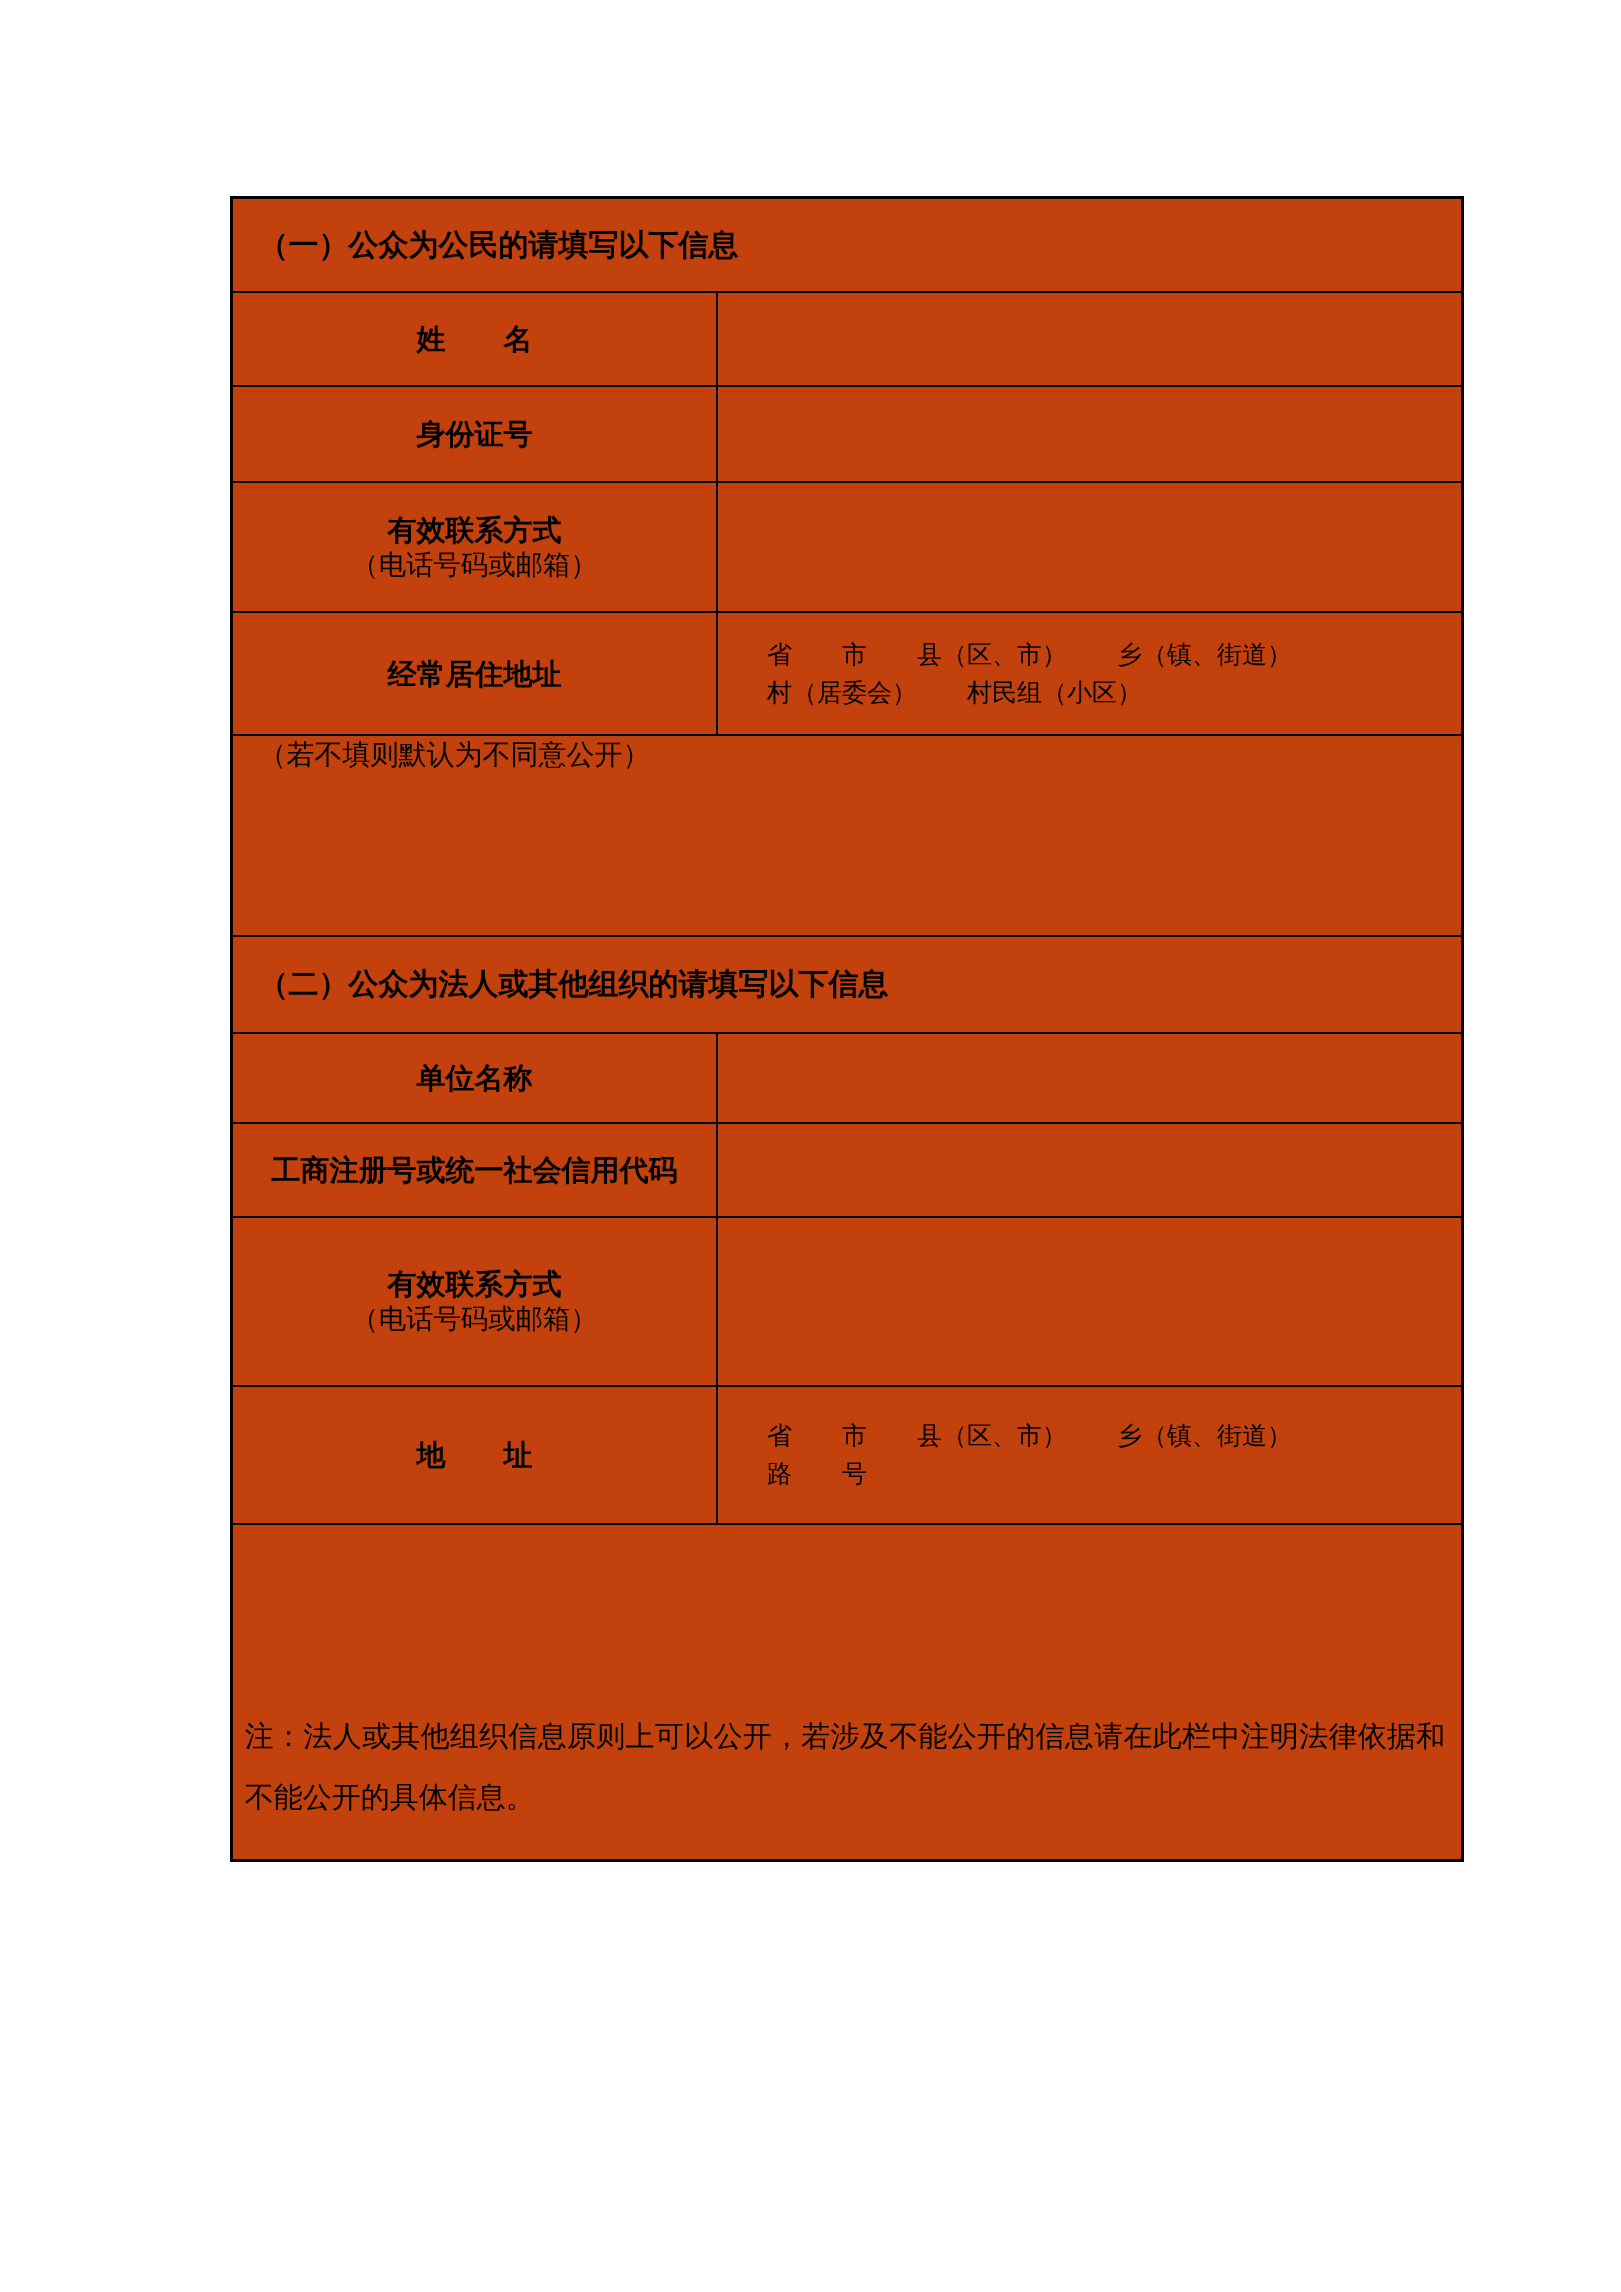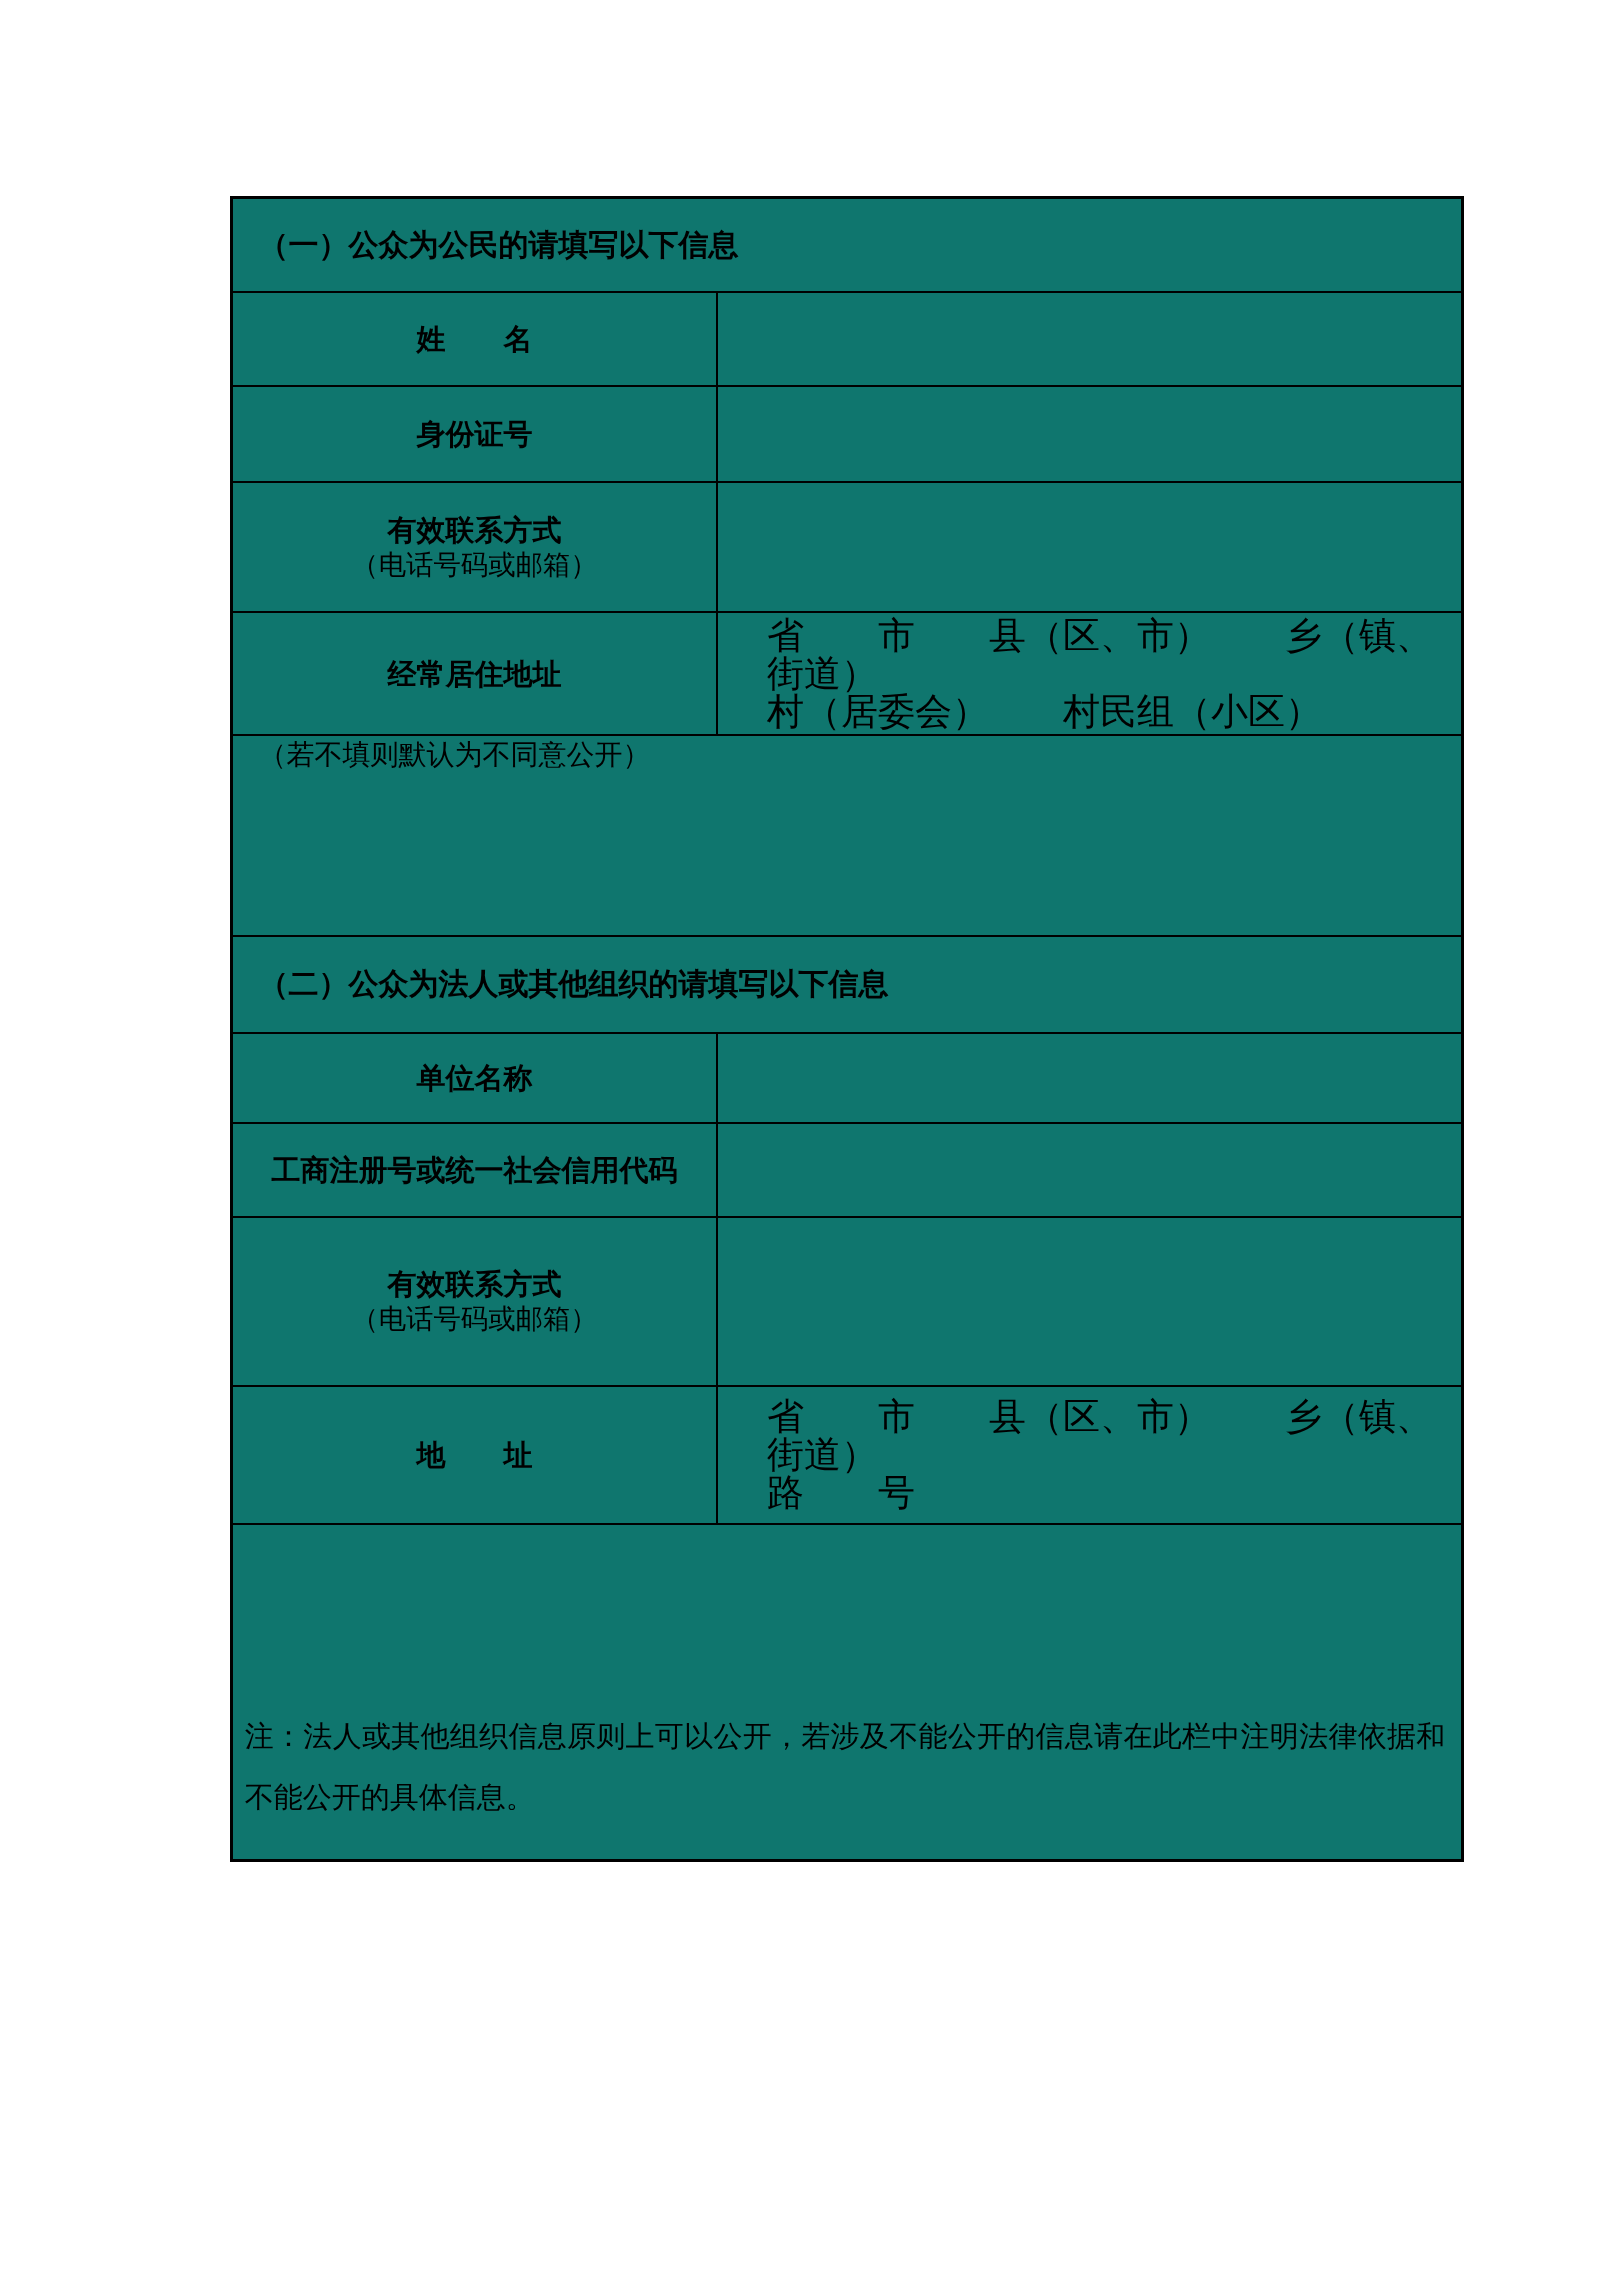"（一）公众为公民的请填写以下信息" .form-table { background: #0f766e -> #c2410c }
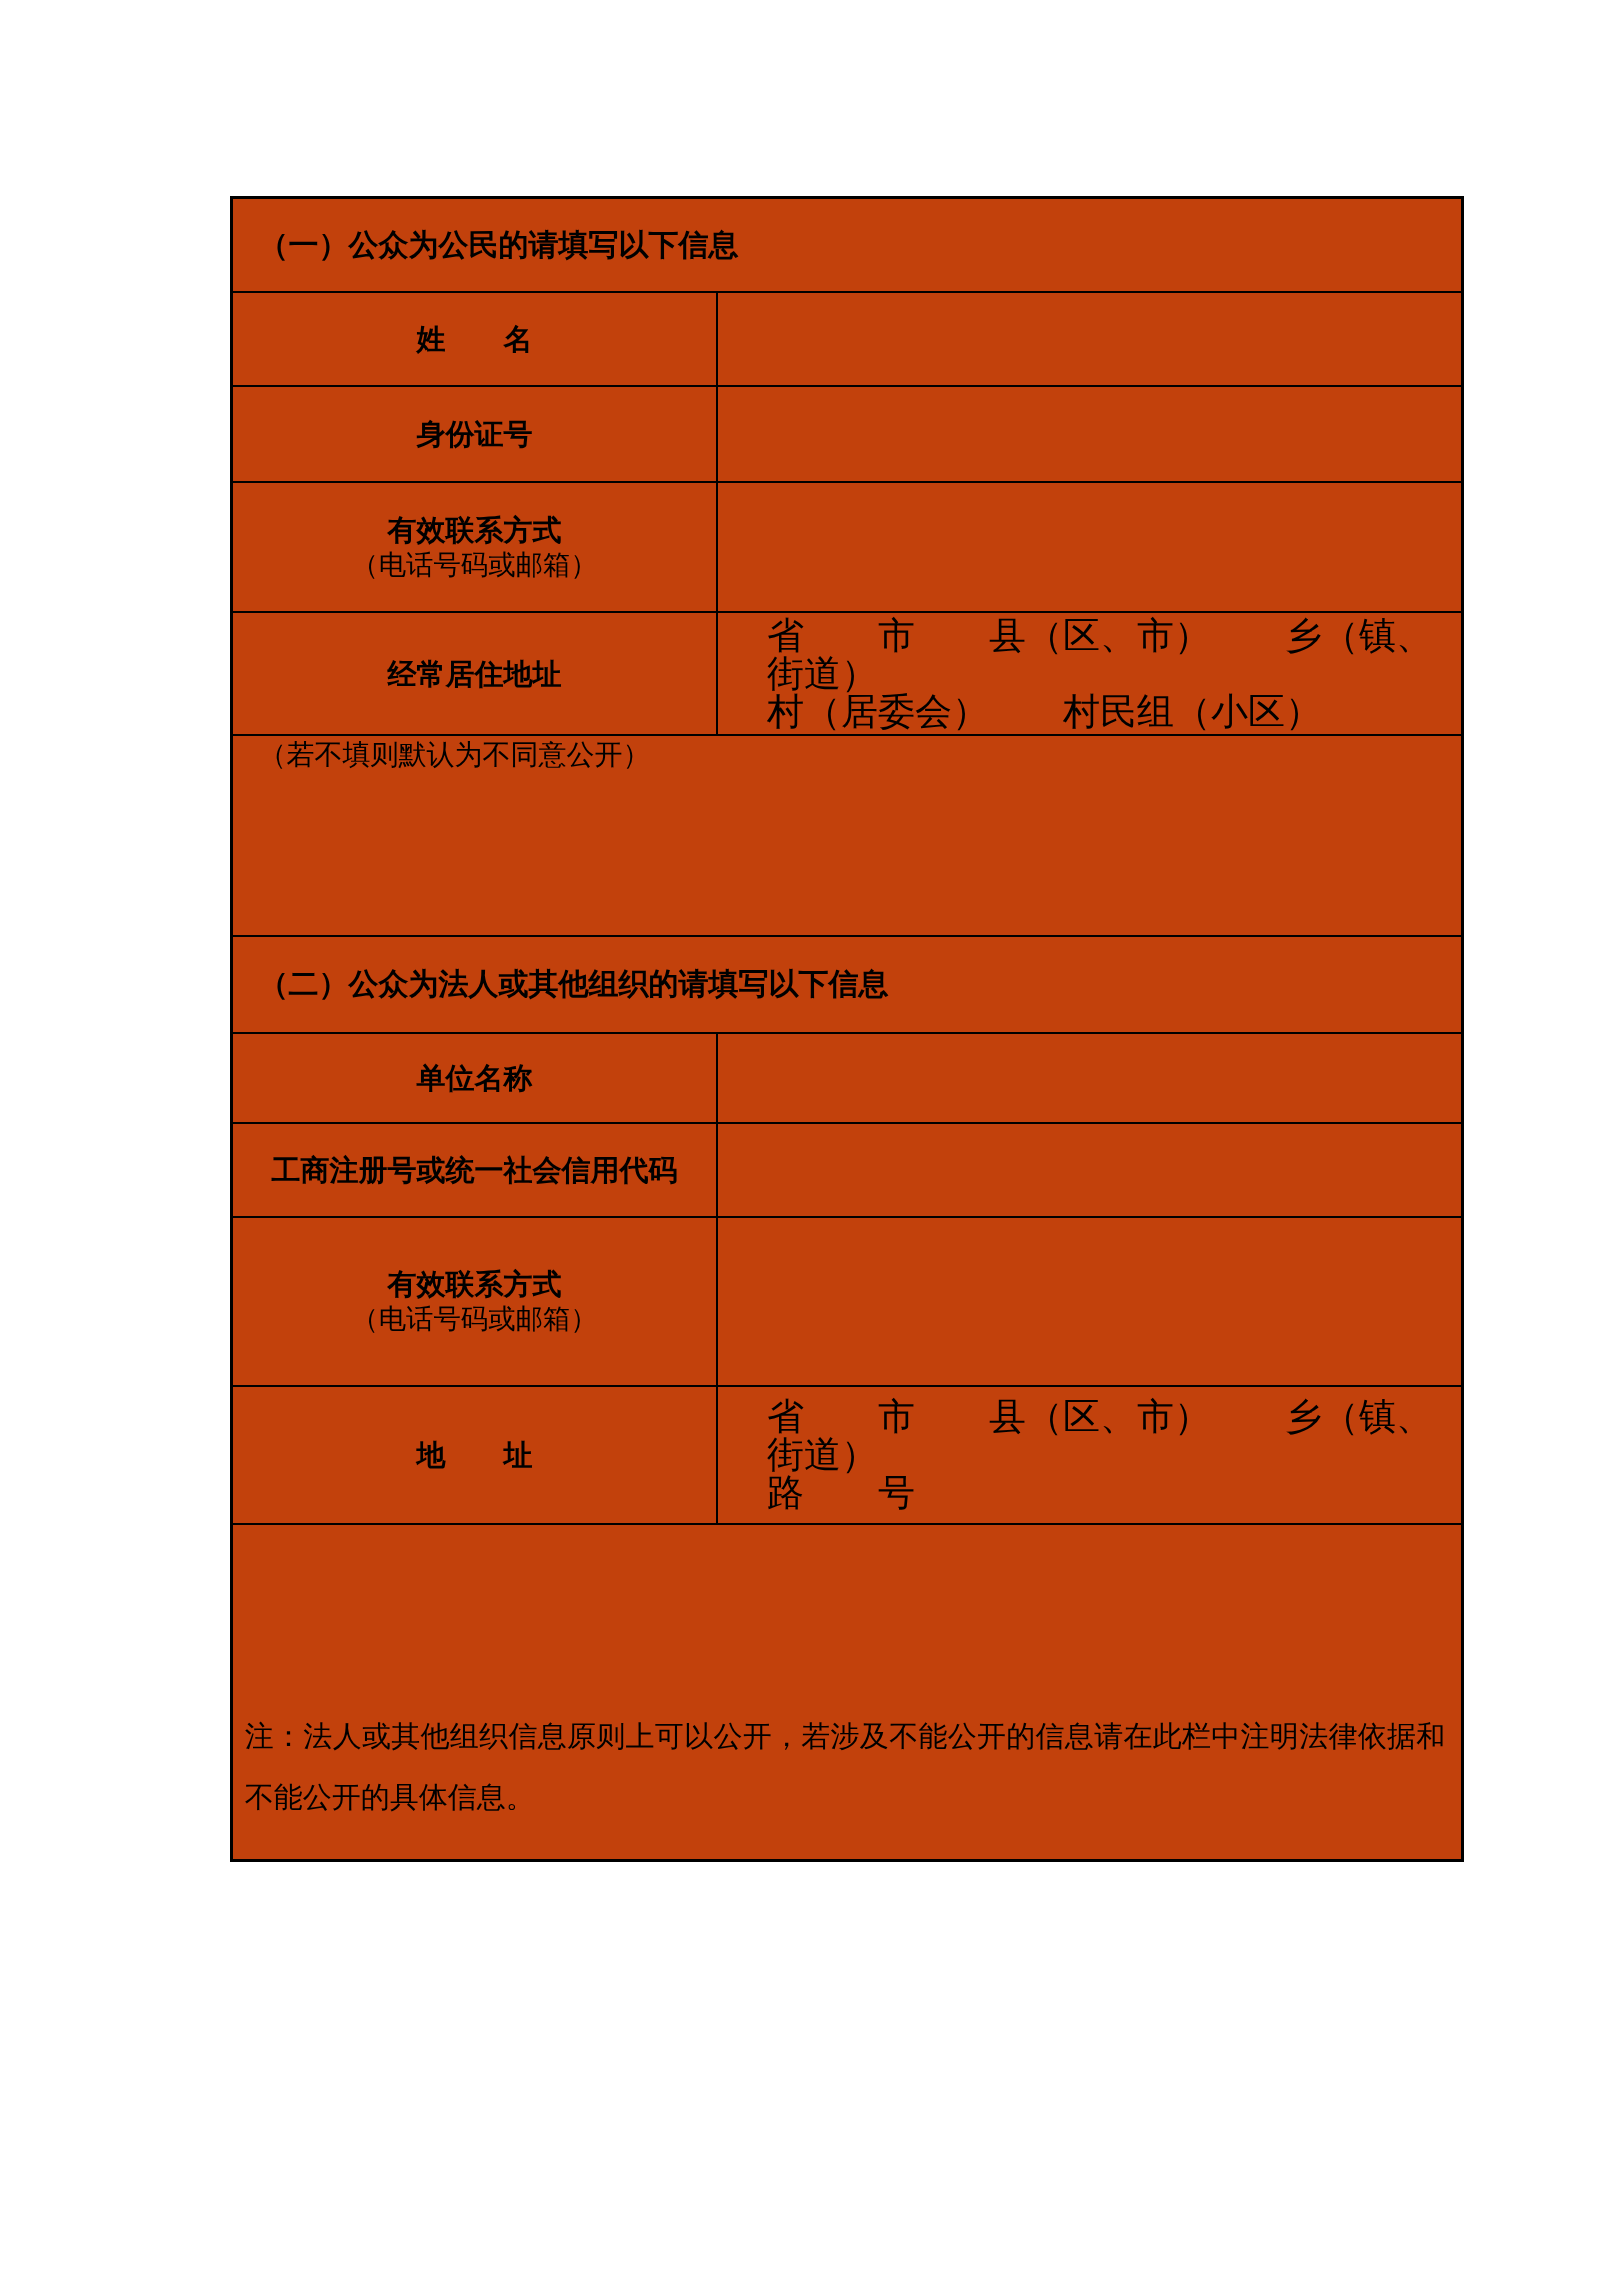"省 市 县（区、市） 乡（镇、街道）" .value-line { font-size: 37px -> 25px }
